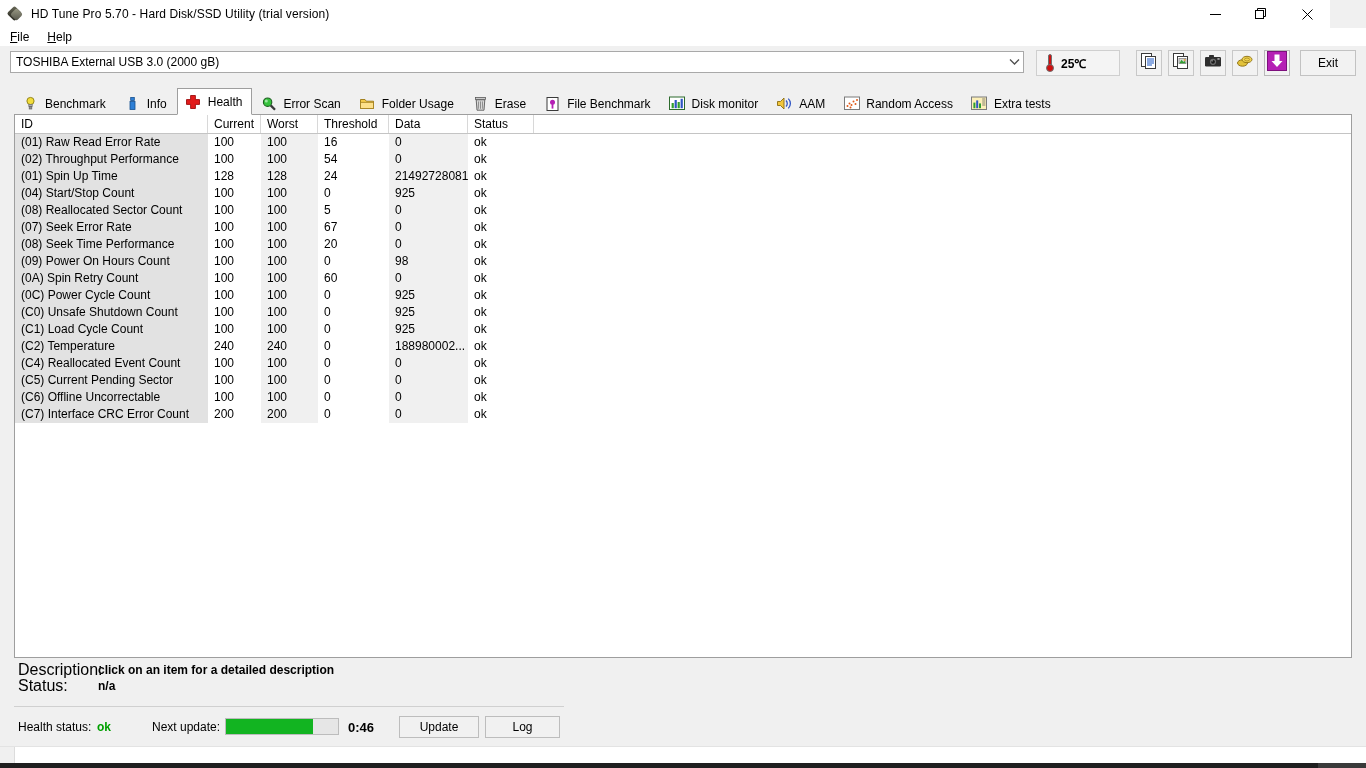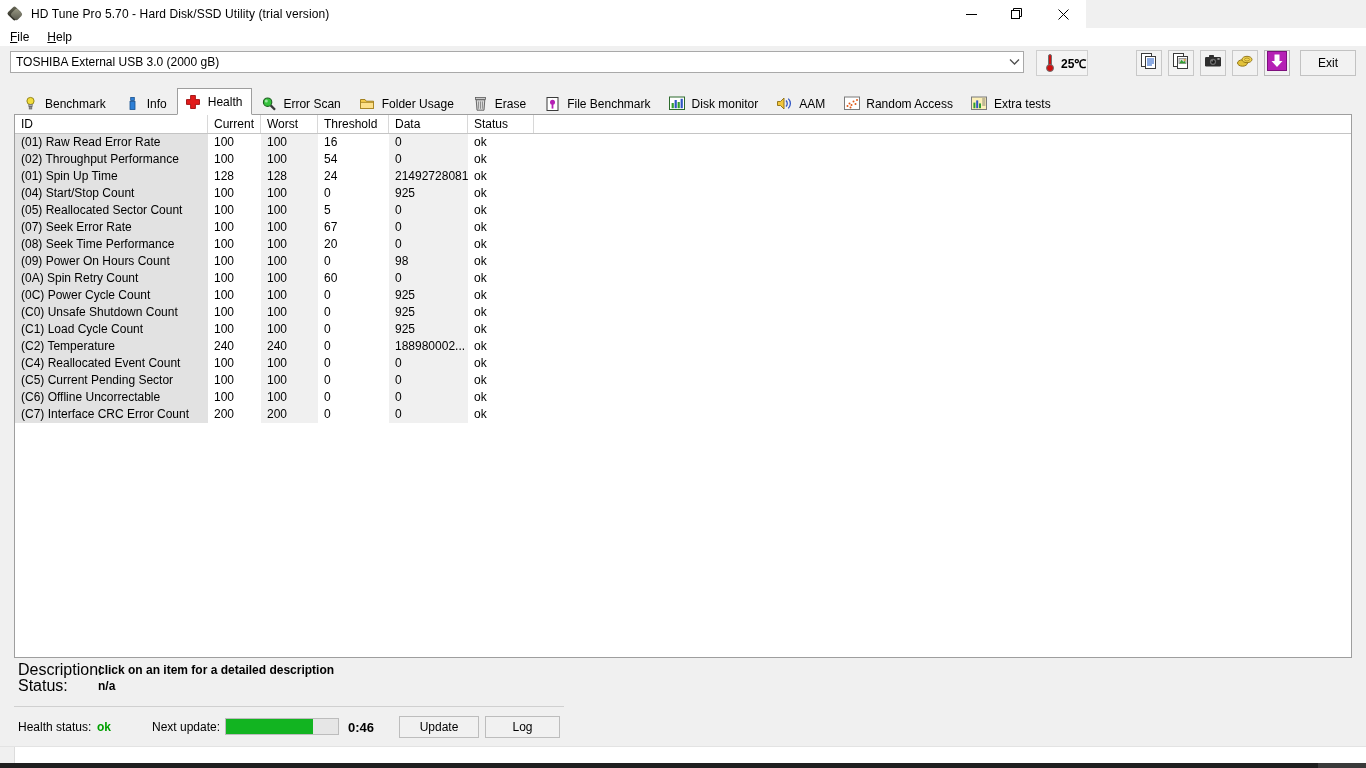"HD Tune Pro 5.70 -" .titlebar { width: 1086px -> 1330px }
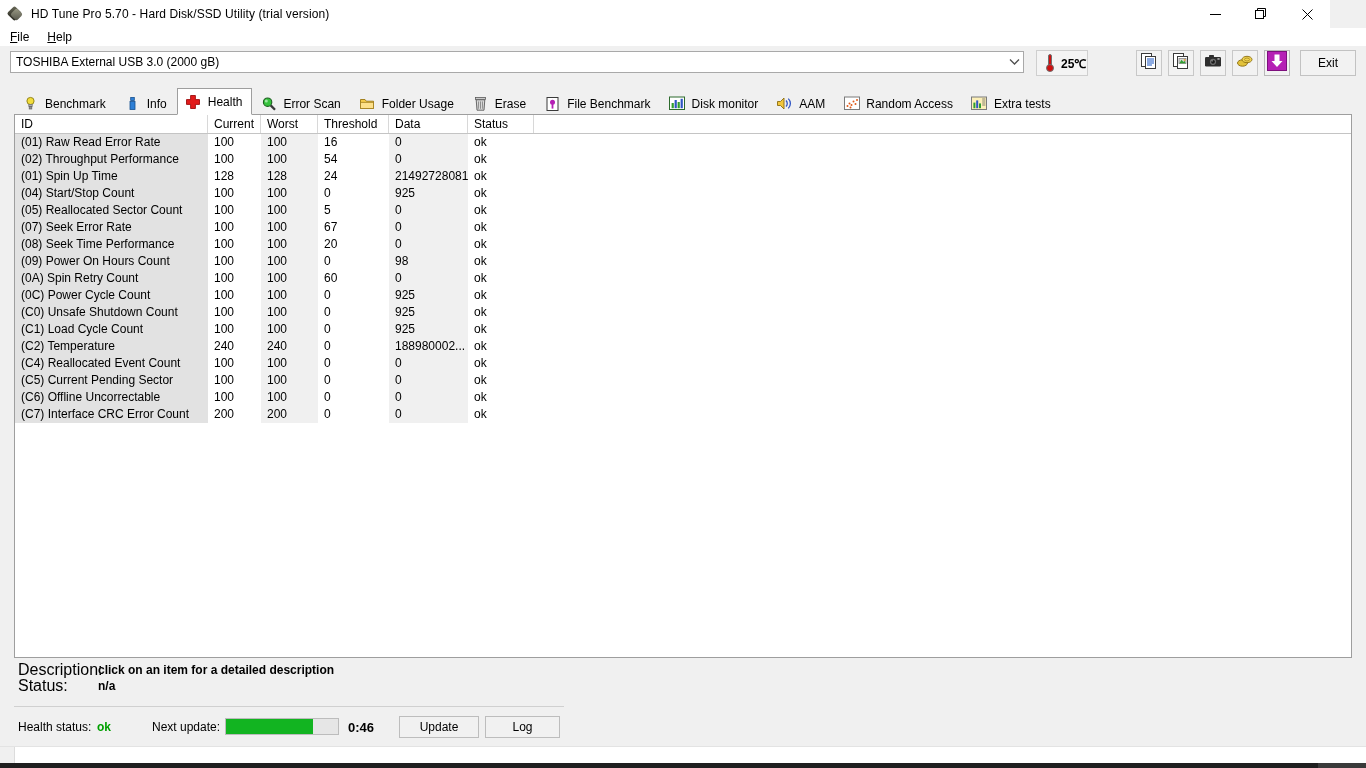"25℃" .temp-box { width: 52px -> 84px }
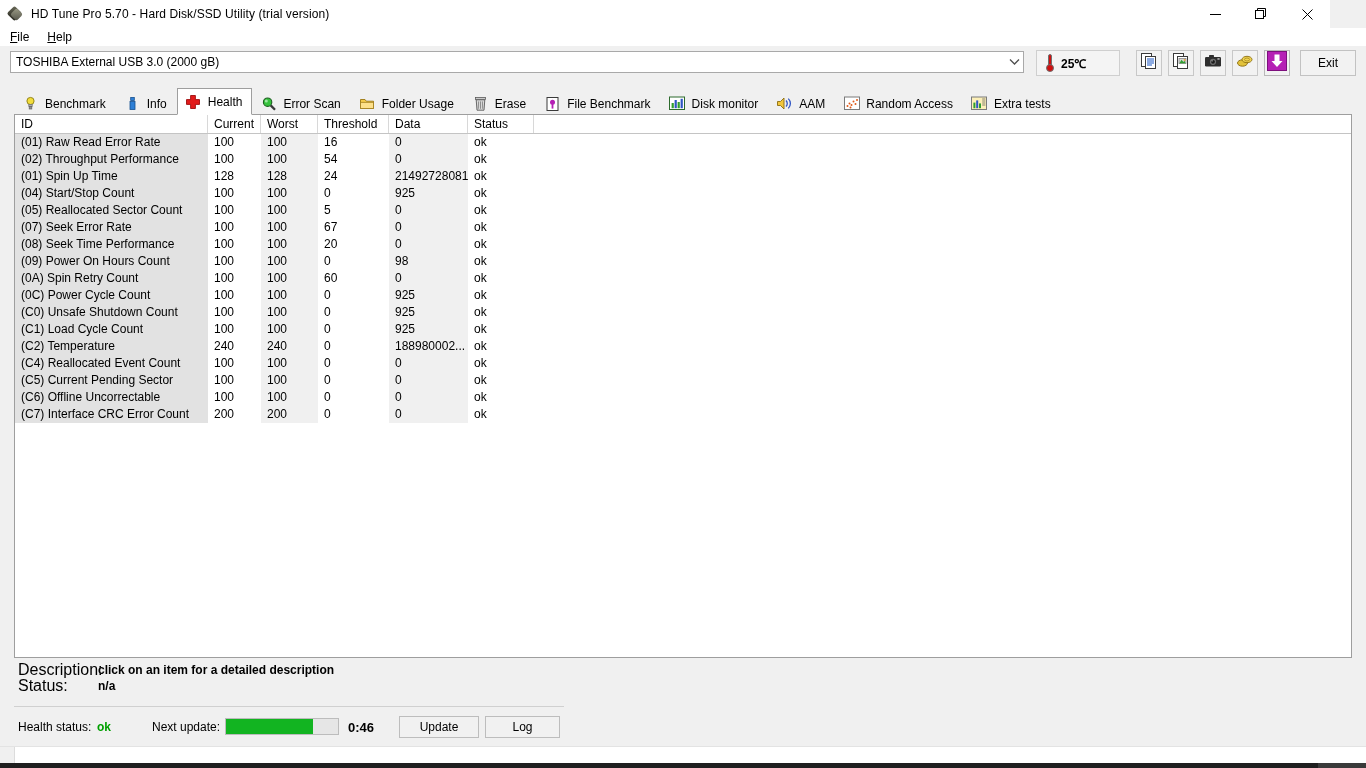"(05) Reallocated Sector Count" div.cell { text: 05 -> 08 }
